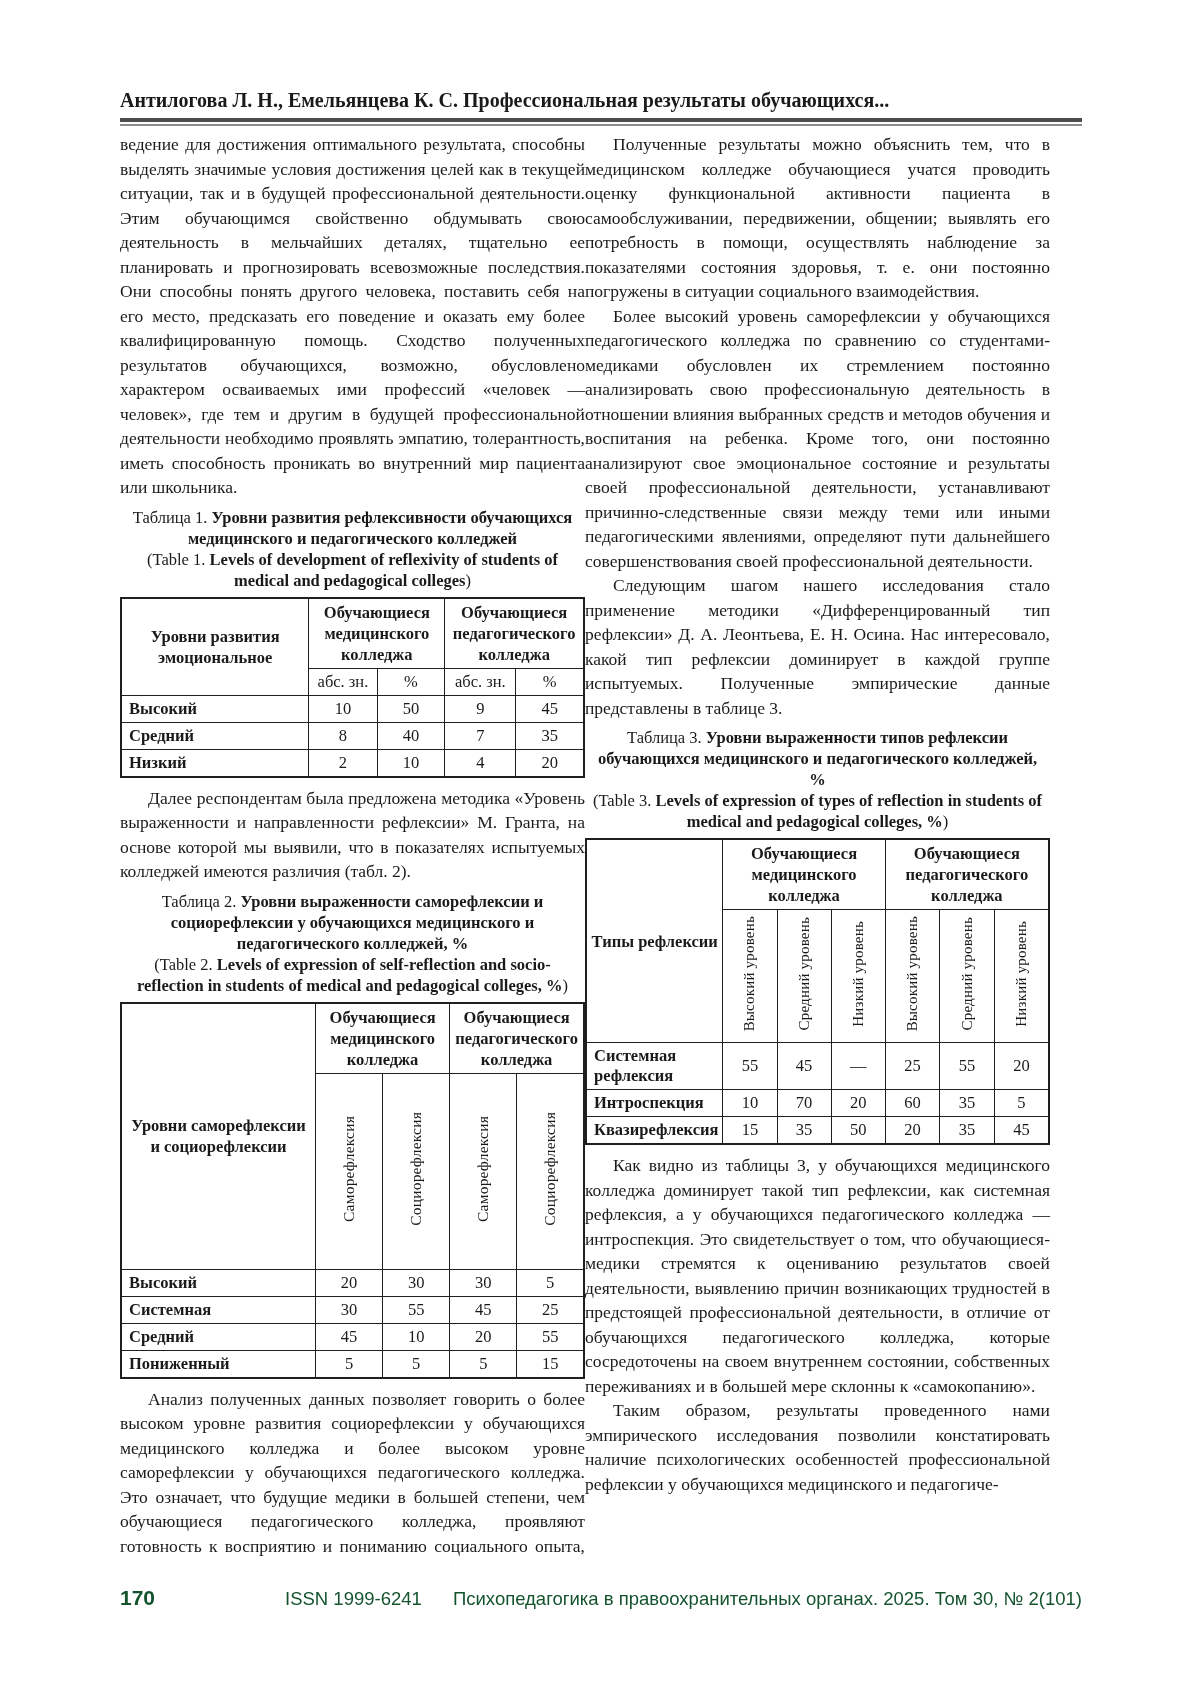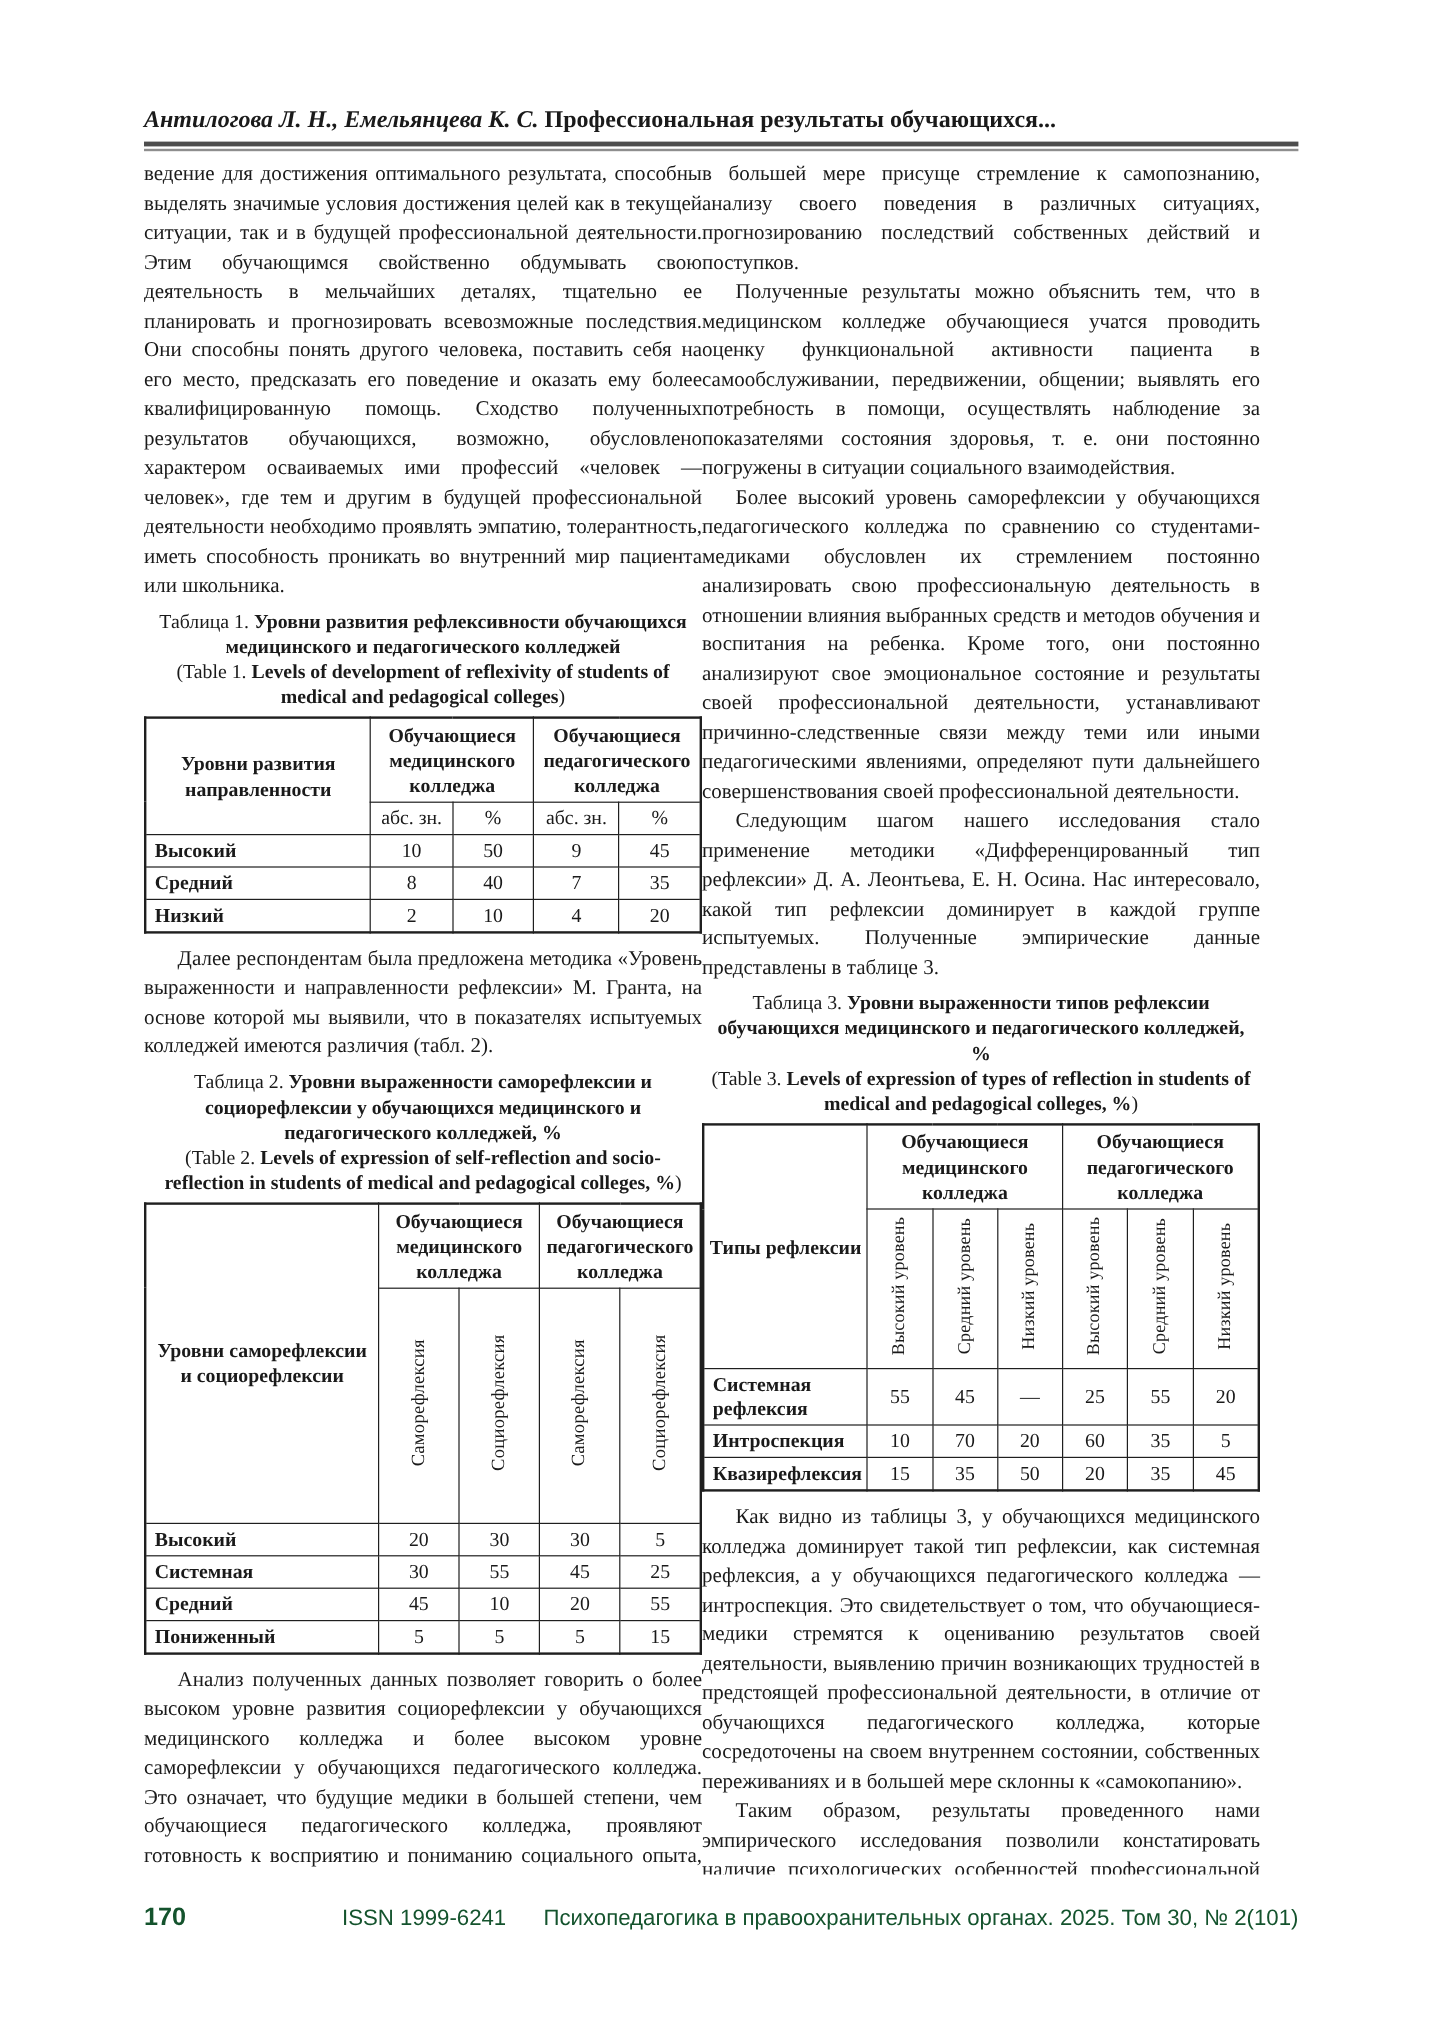"Антилогова Л. Н., Емельянцева К." .rh-authors { font-style: italic -> none }
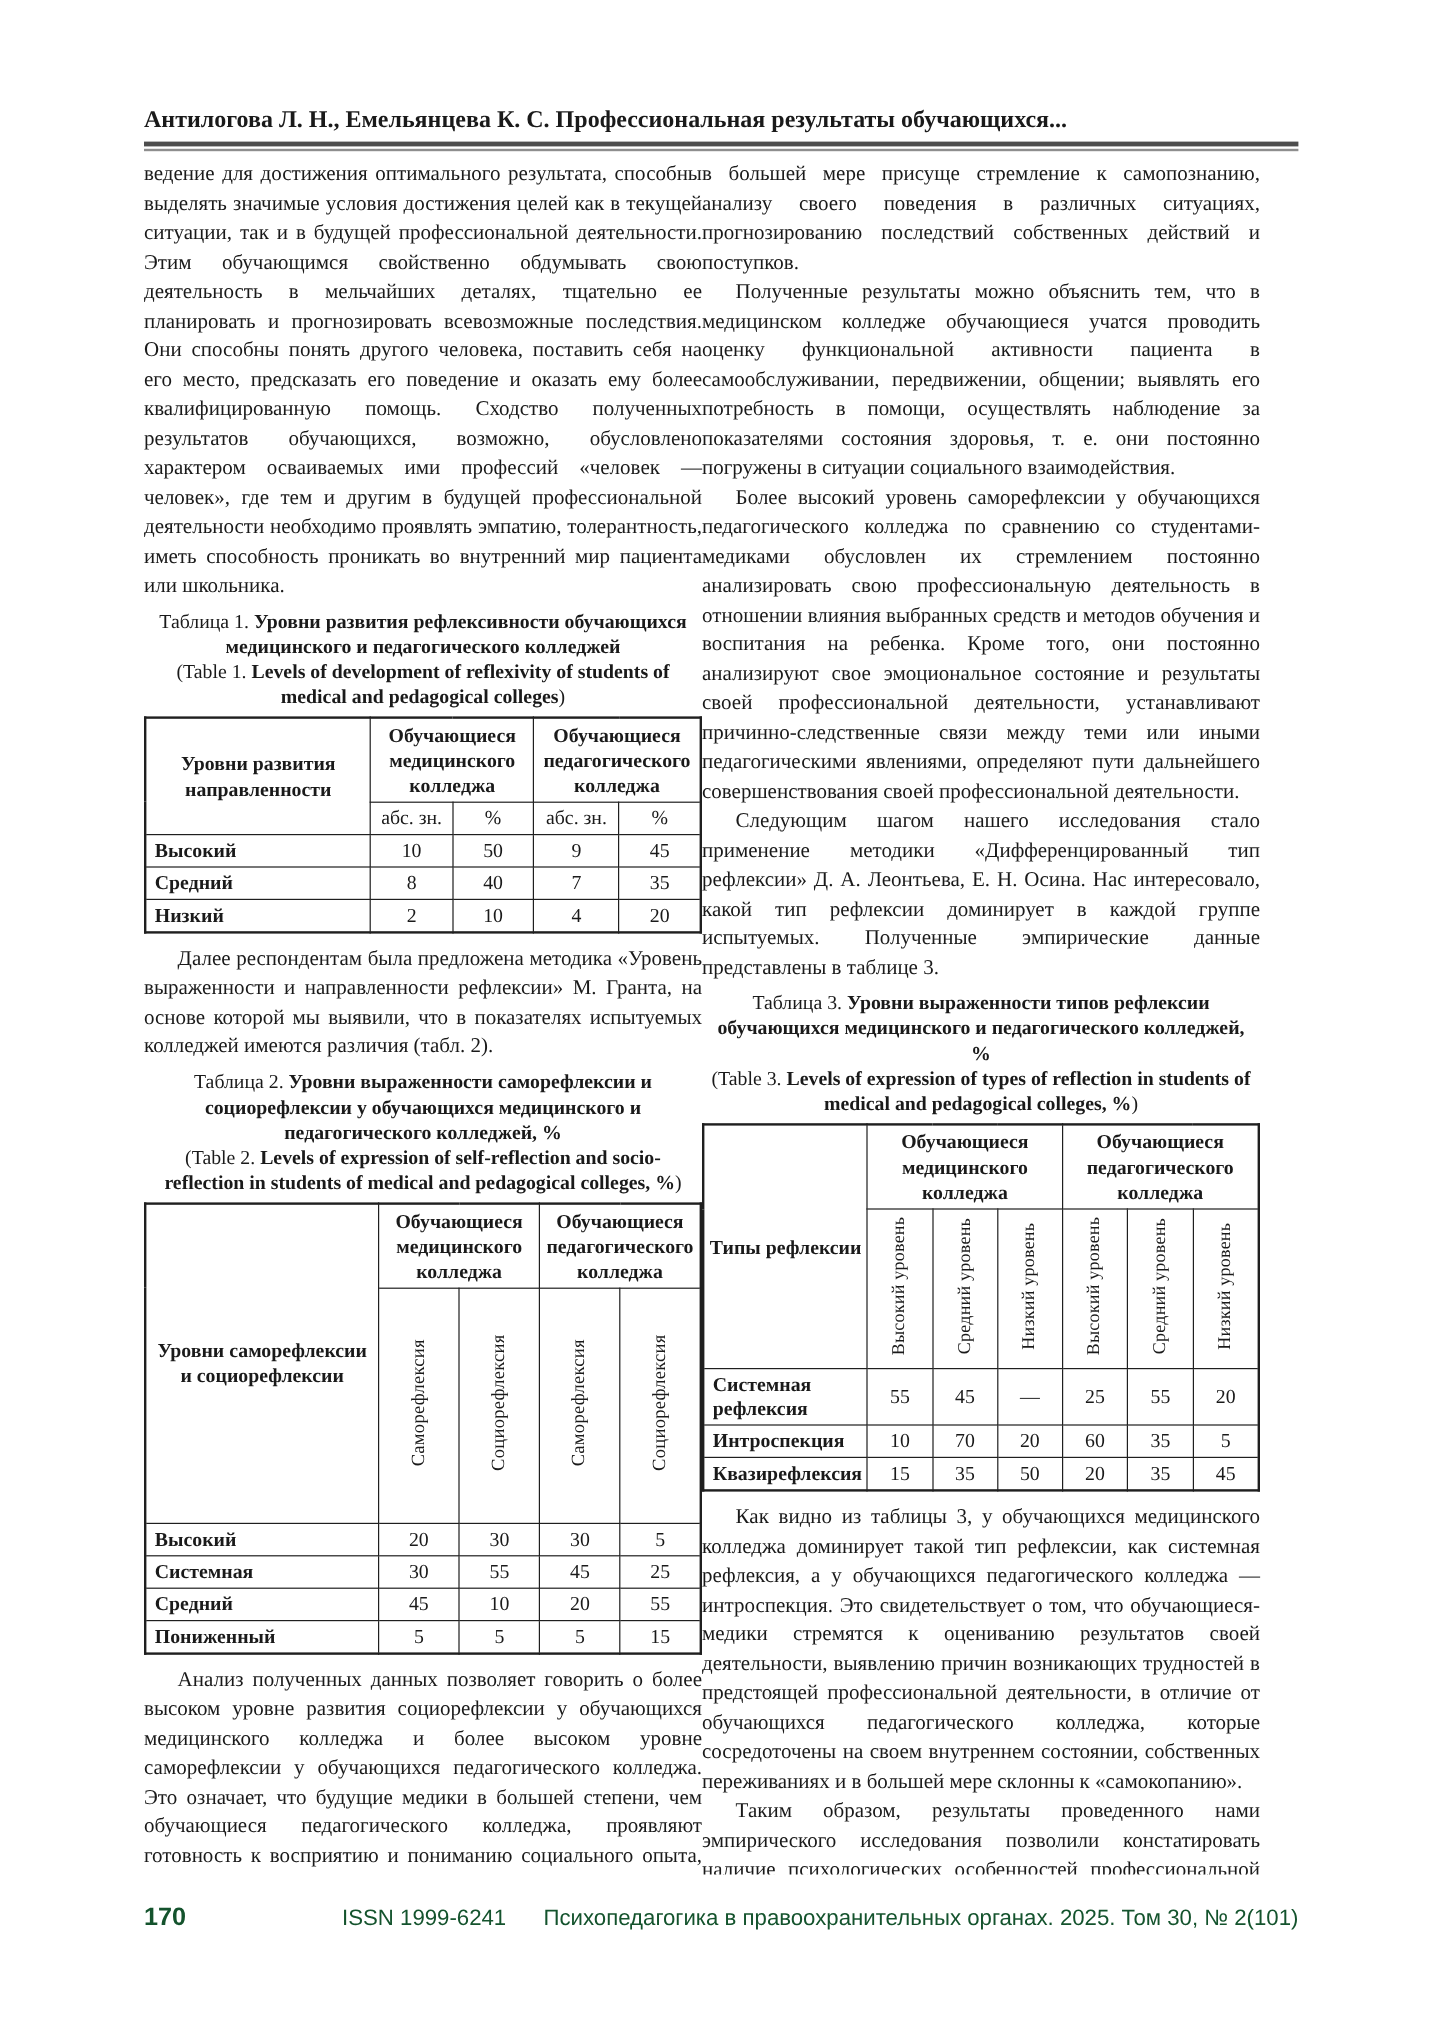"в большей мере присуще стремление" p.noindent { html: <p>в большей мере присуще стремление к самопознанию, анализу своего поведения в различных ситуациях, прогнозированию последствий собственных действий и поступков.</p> -> none }
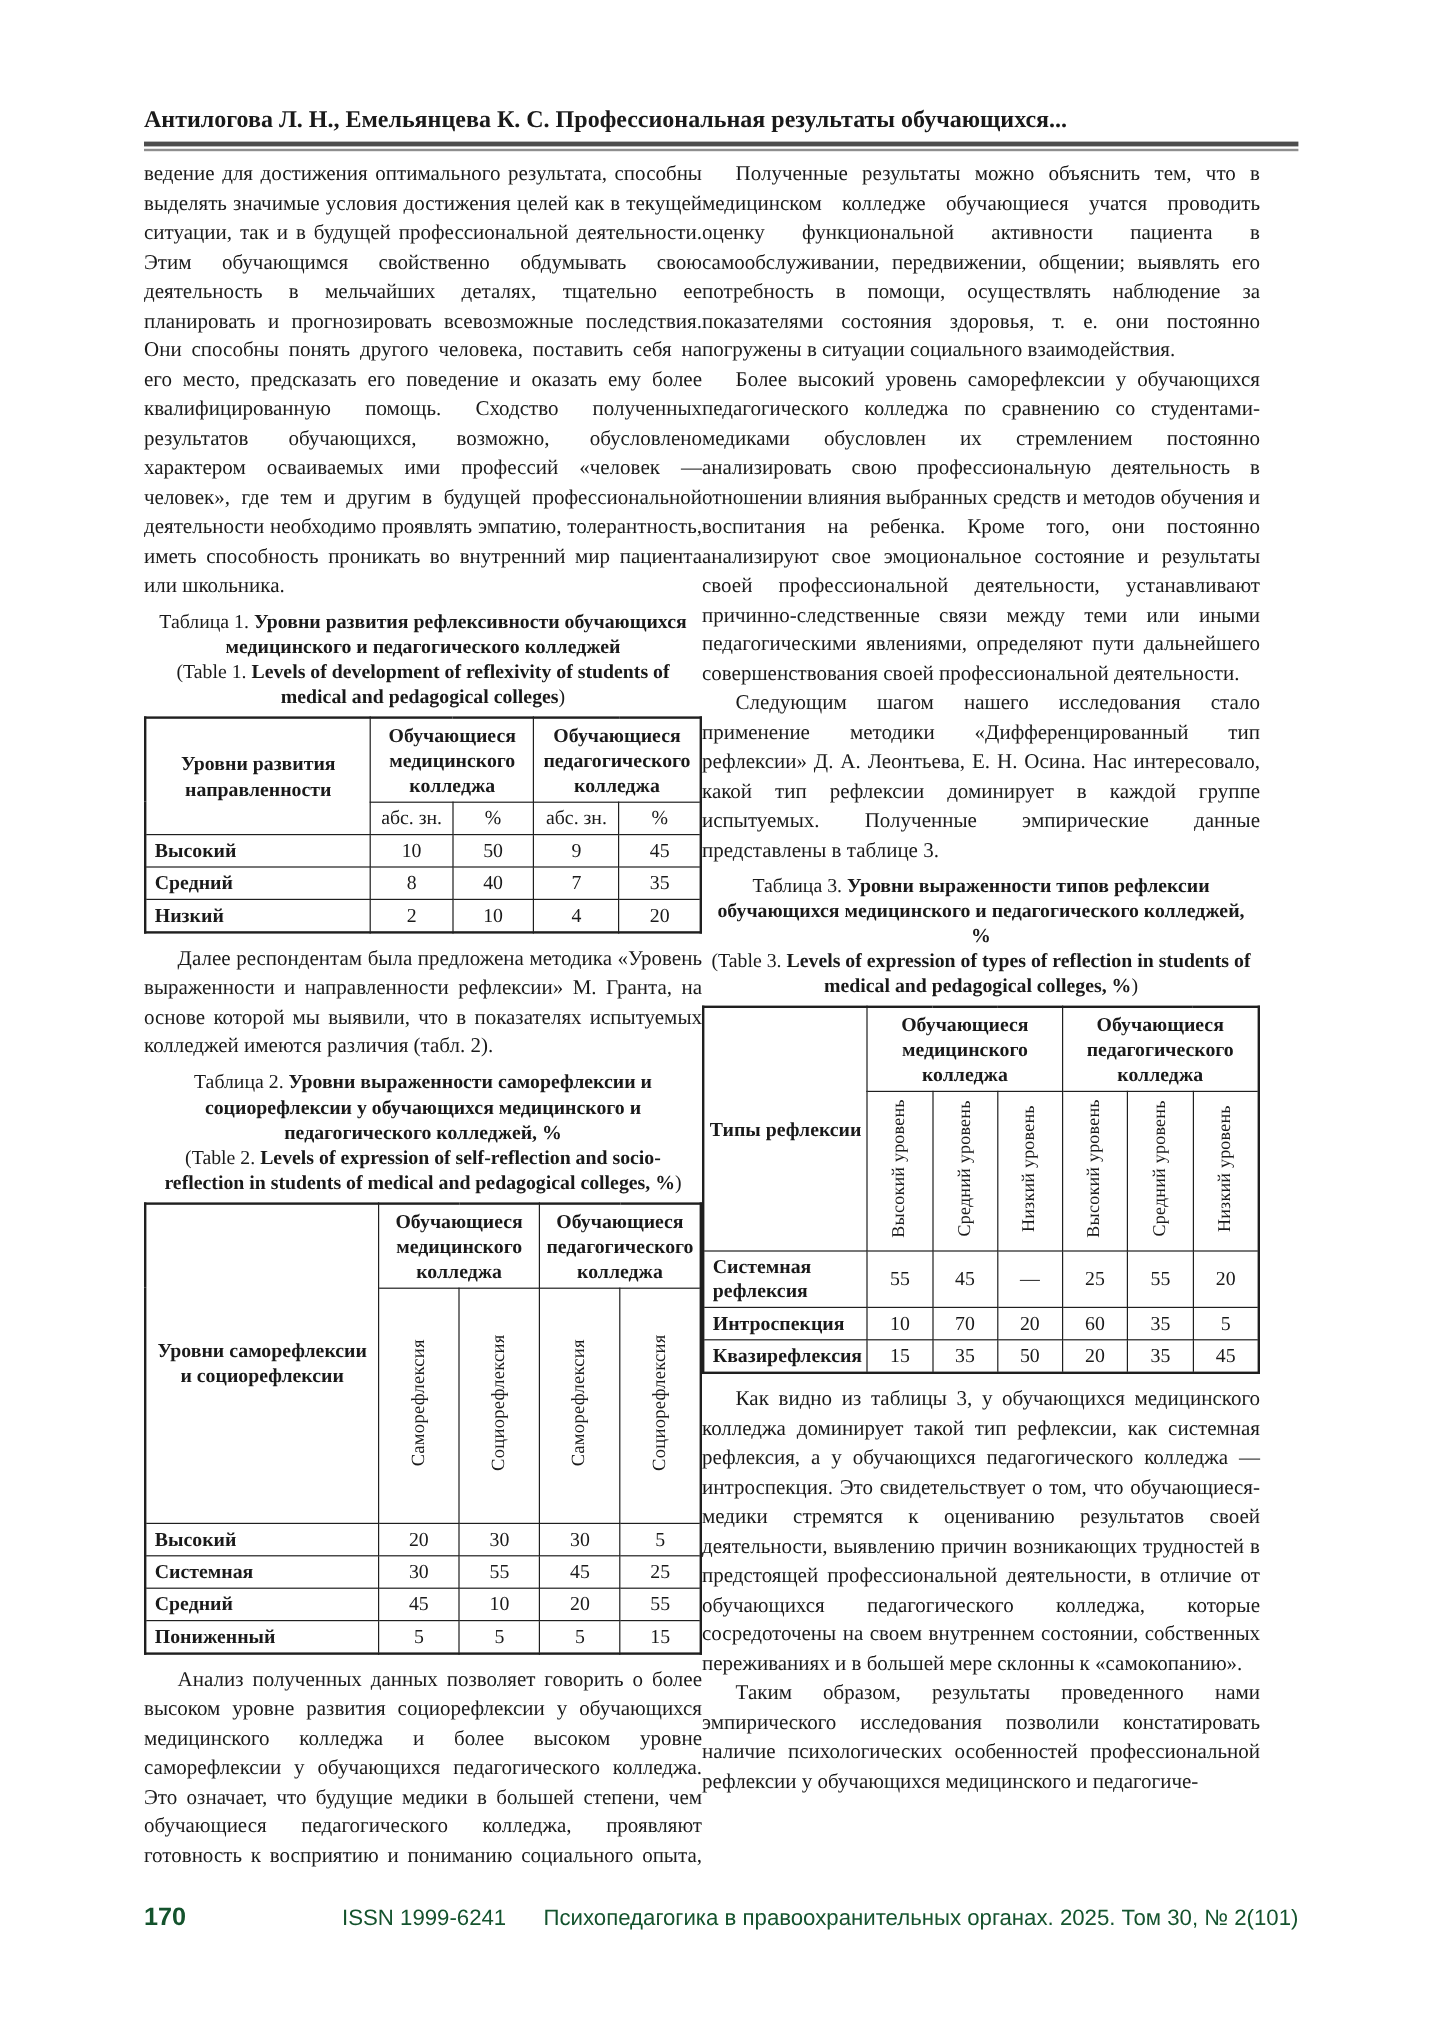"Уровни развития направленности" th.stub { text: направленности -> эмоциональное }
